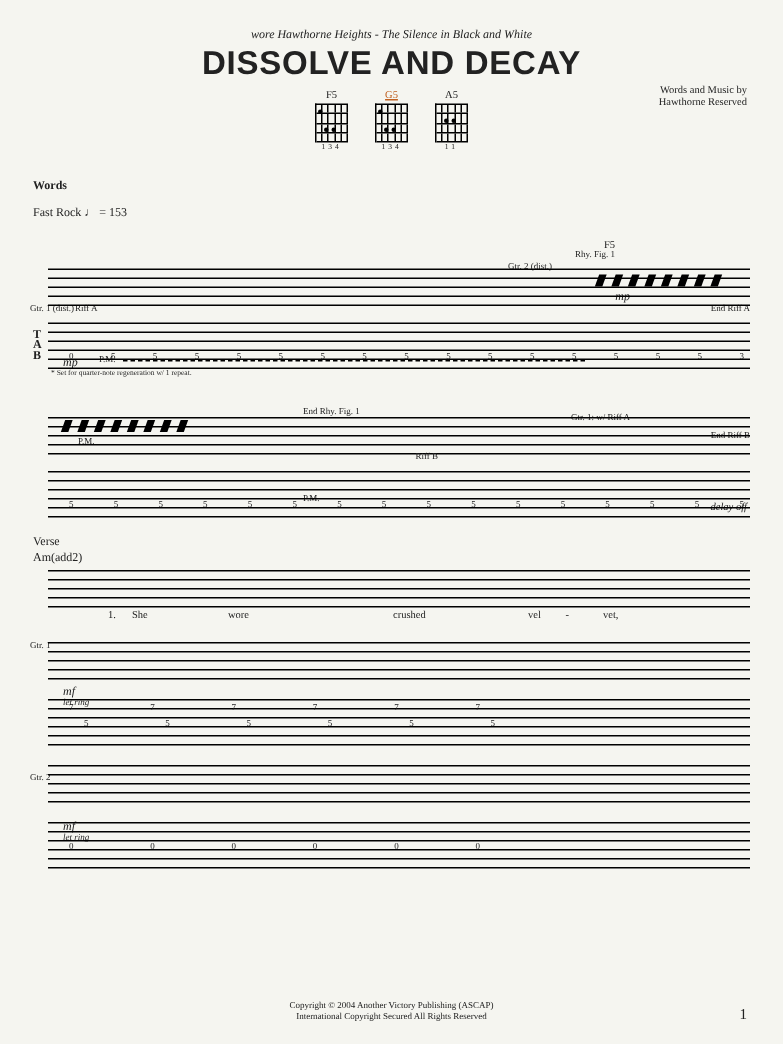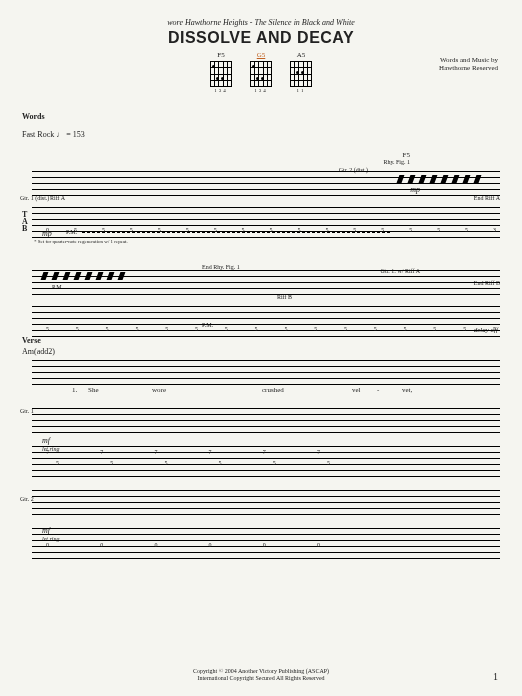"DISSOLVE AND DECAY" .title { font-size: 16px -> 22px }
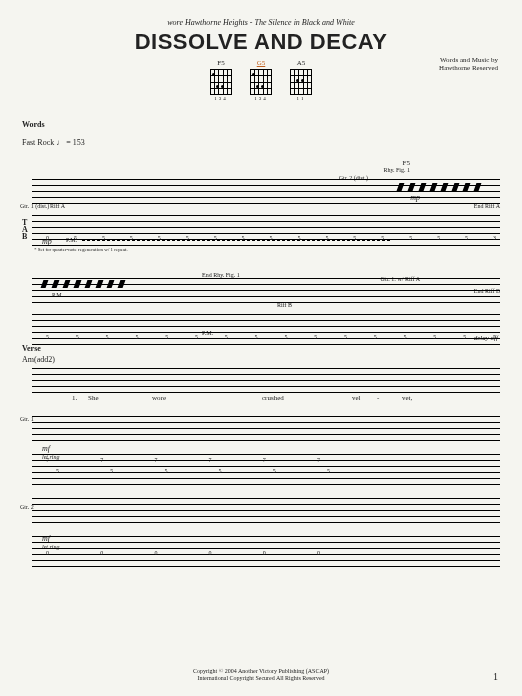"Verse" .section-label { font-weight: bold -> normal; margin-top: none -> 12px }
